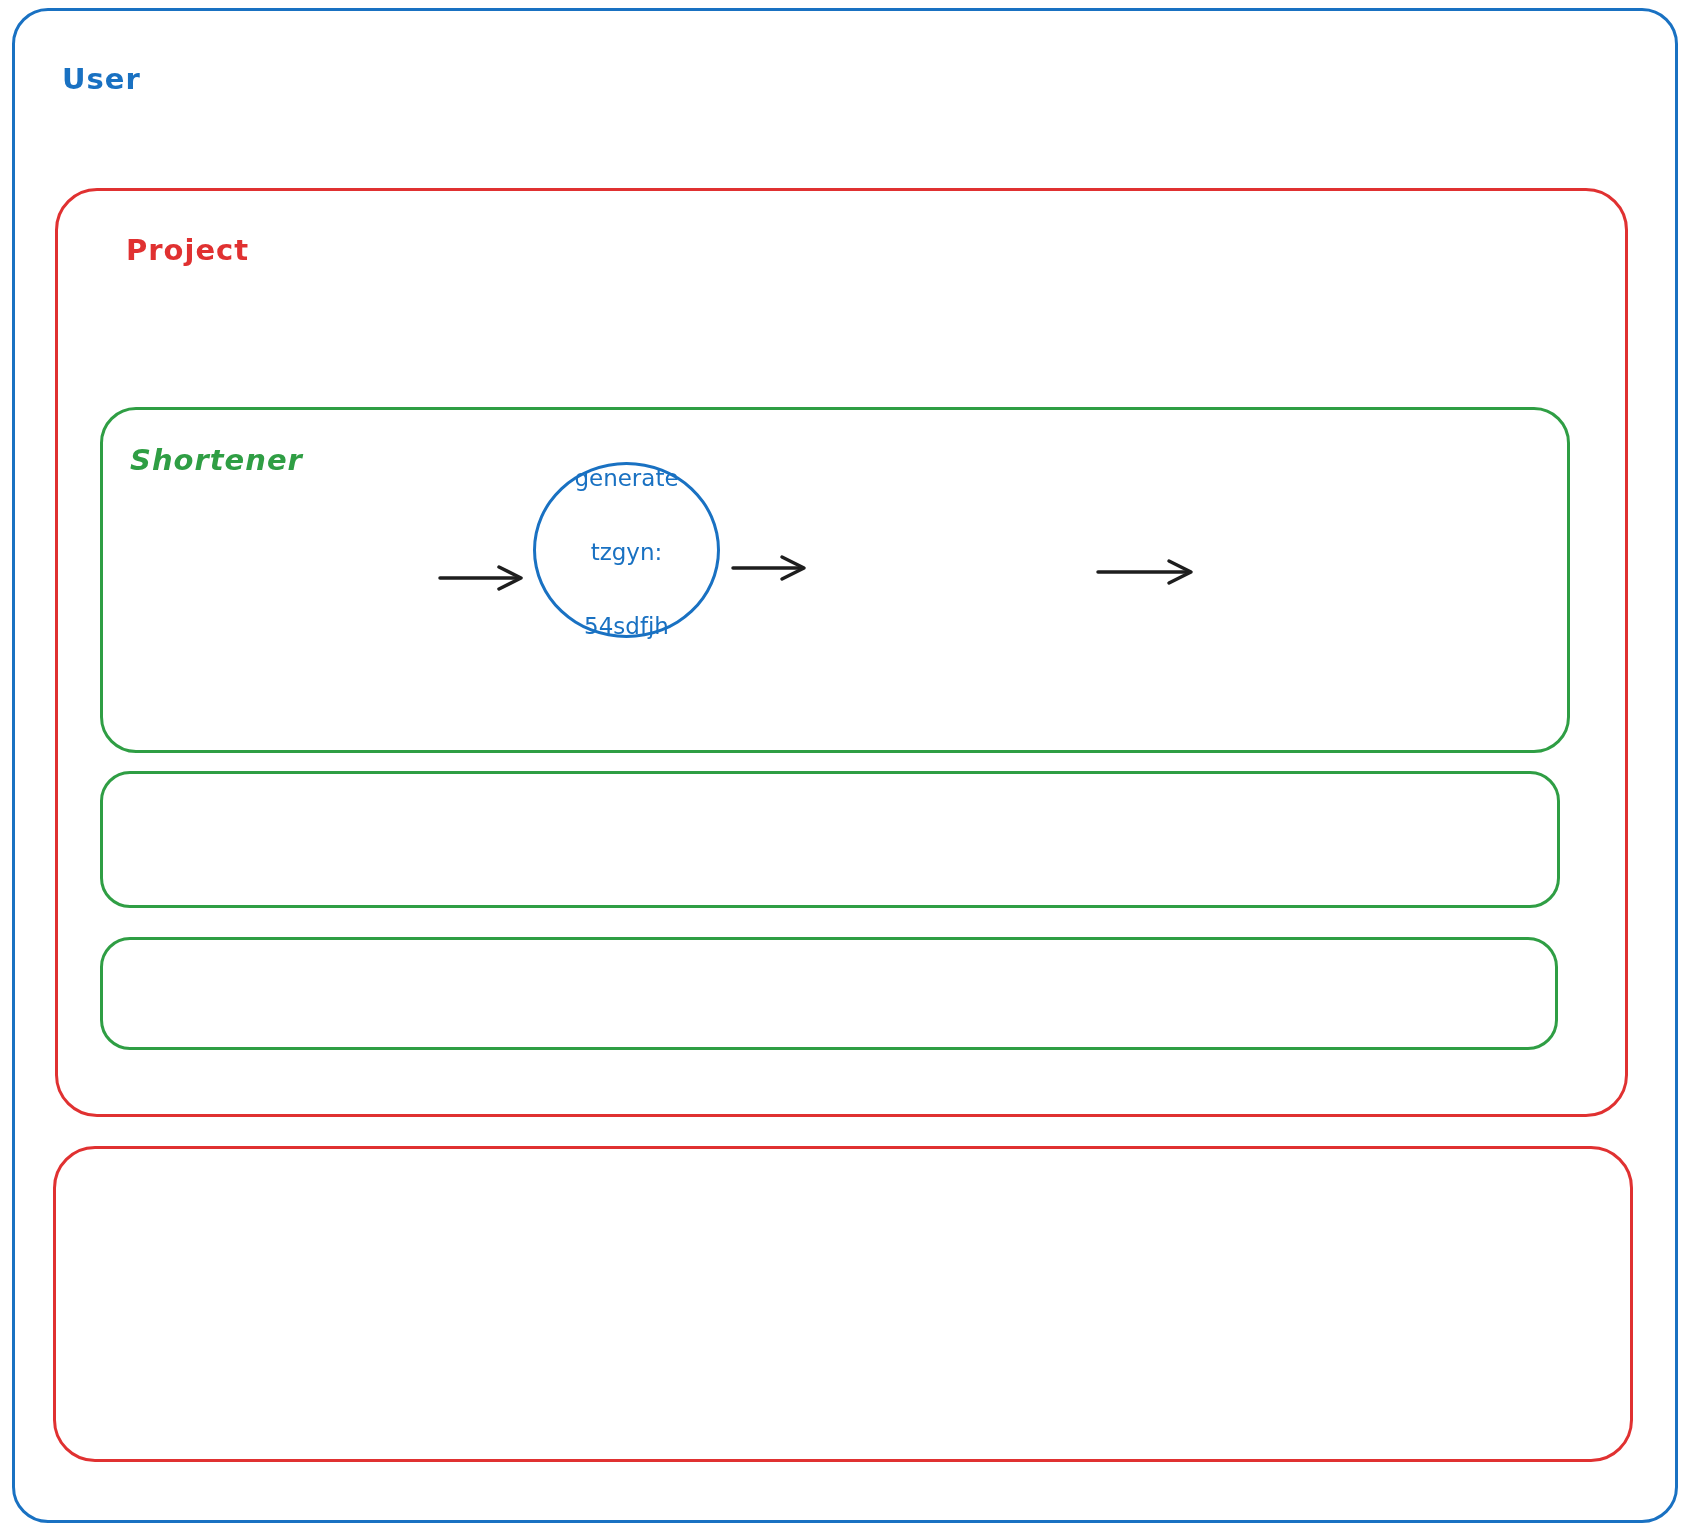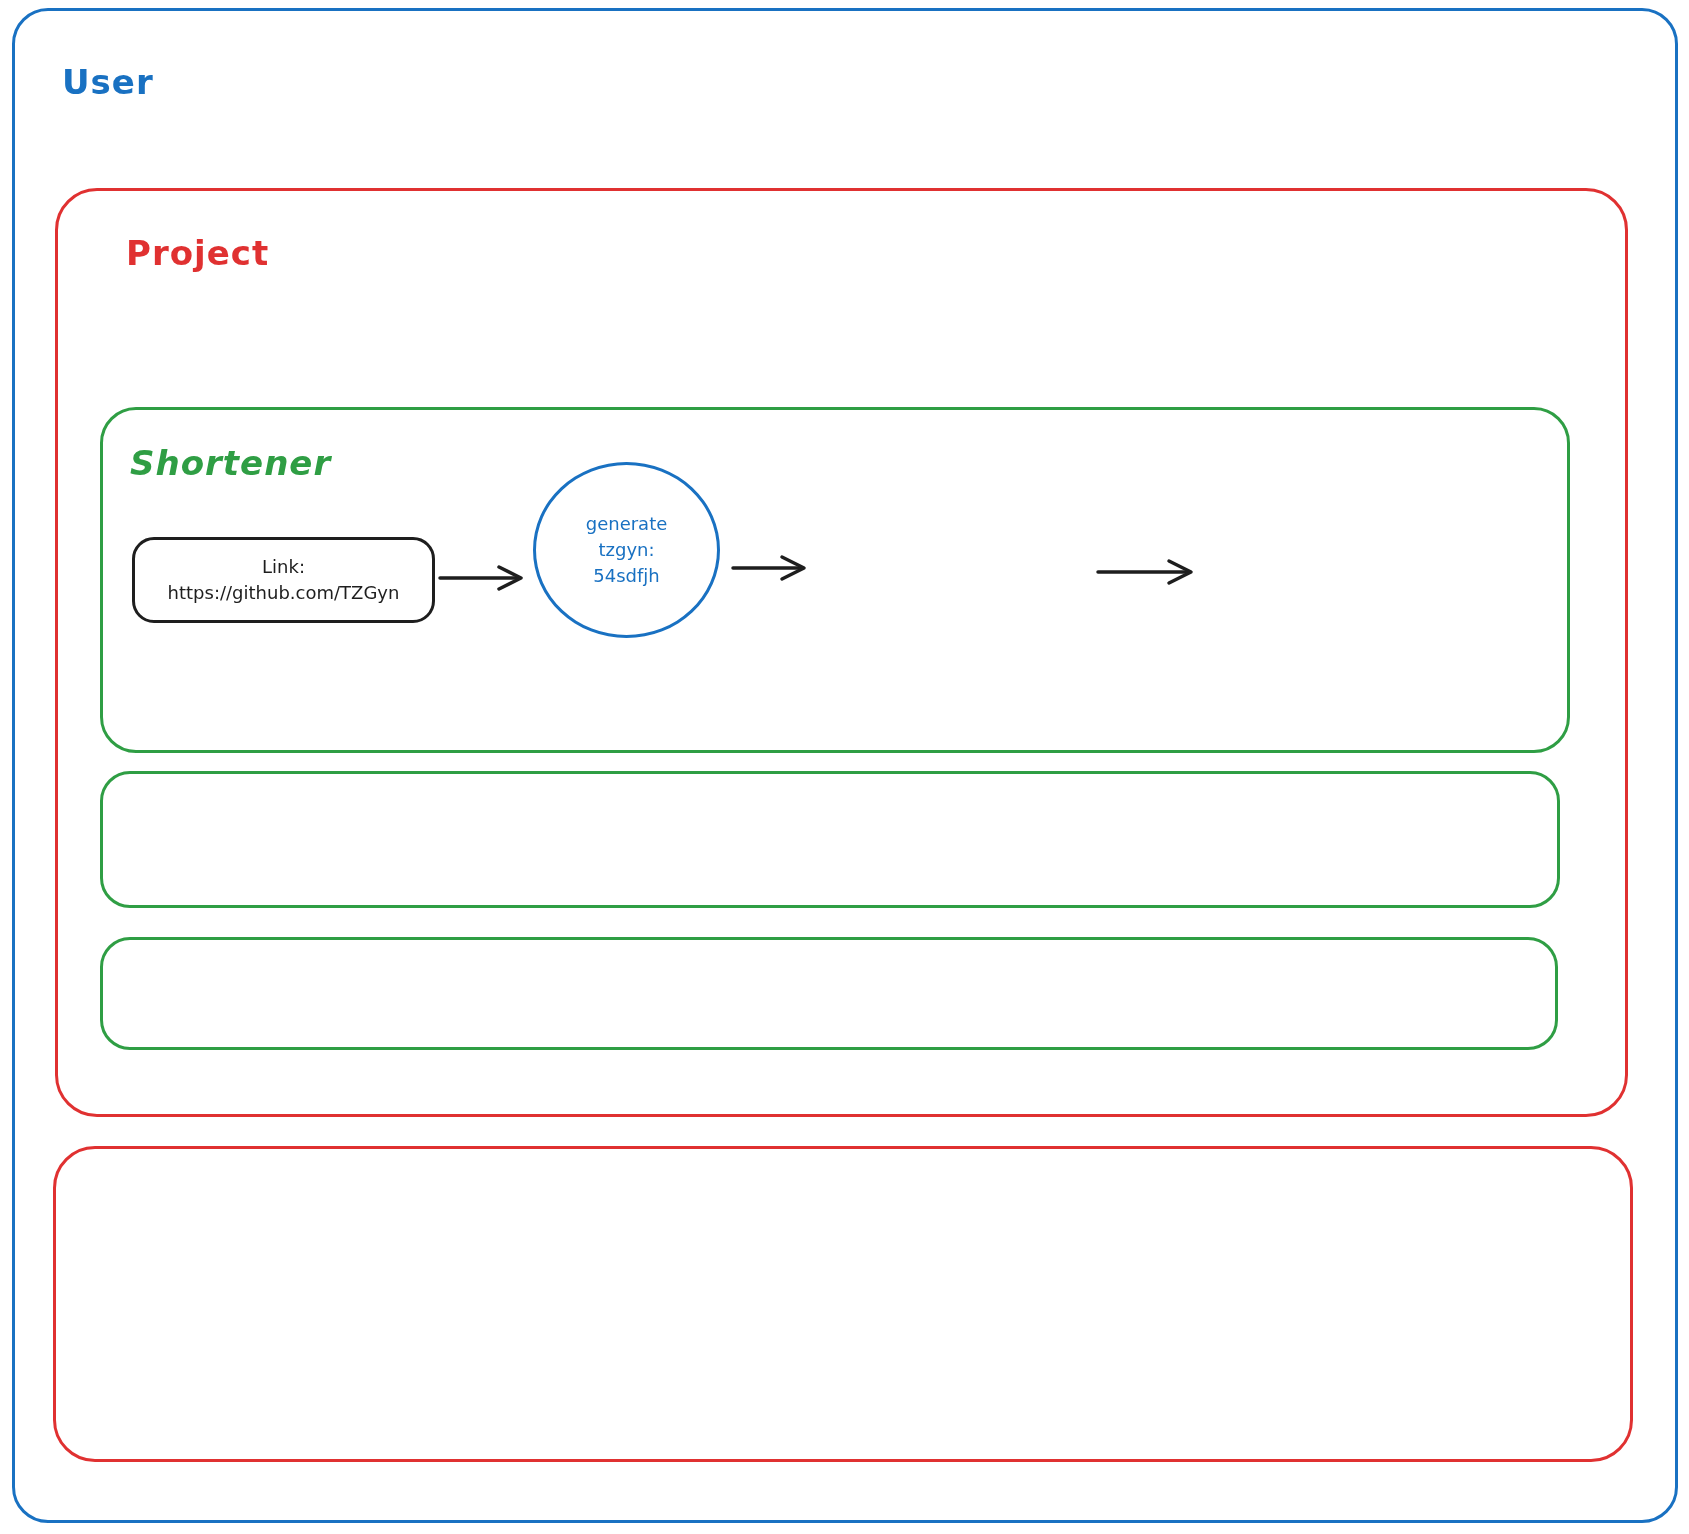"User" .frame-label { font-size: 34px -> 29px }
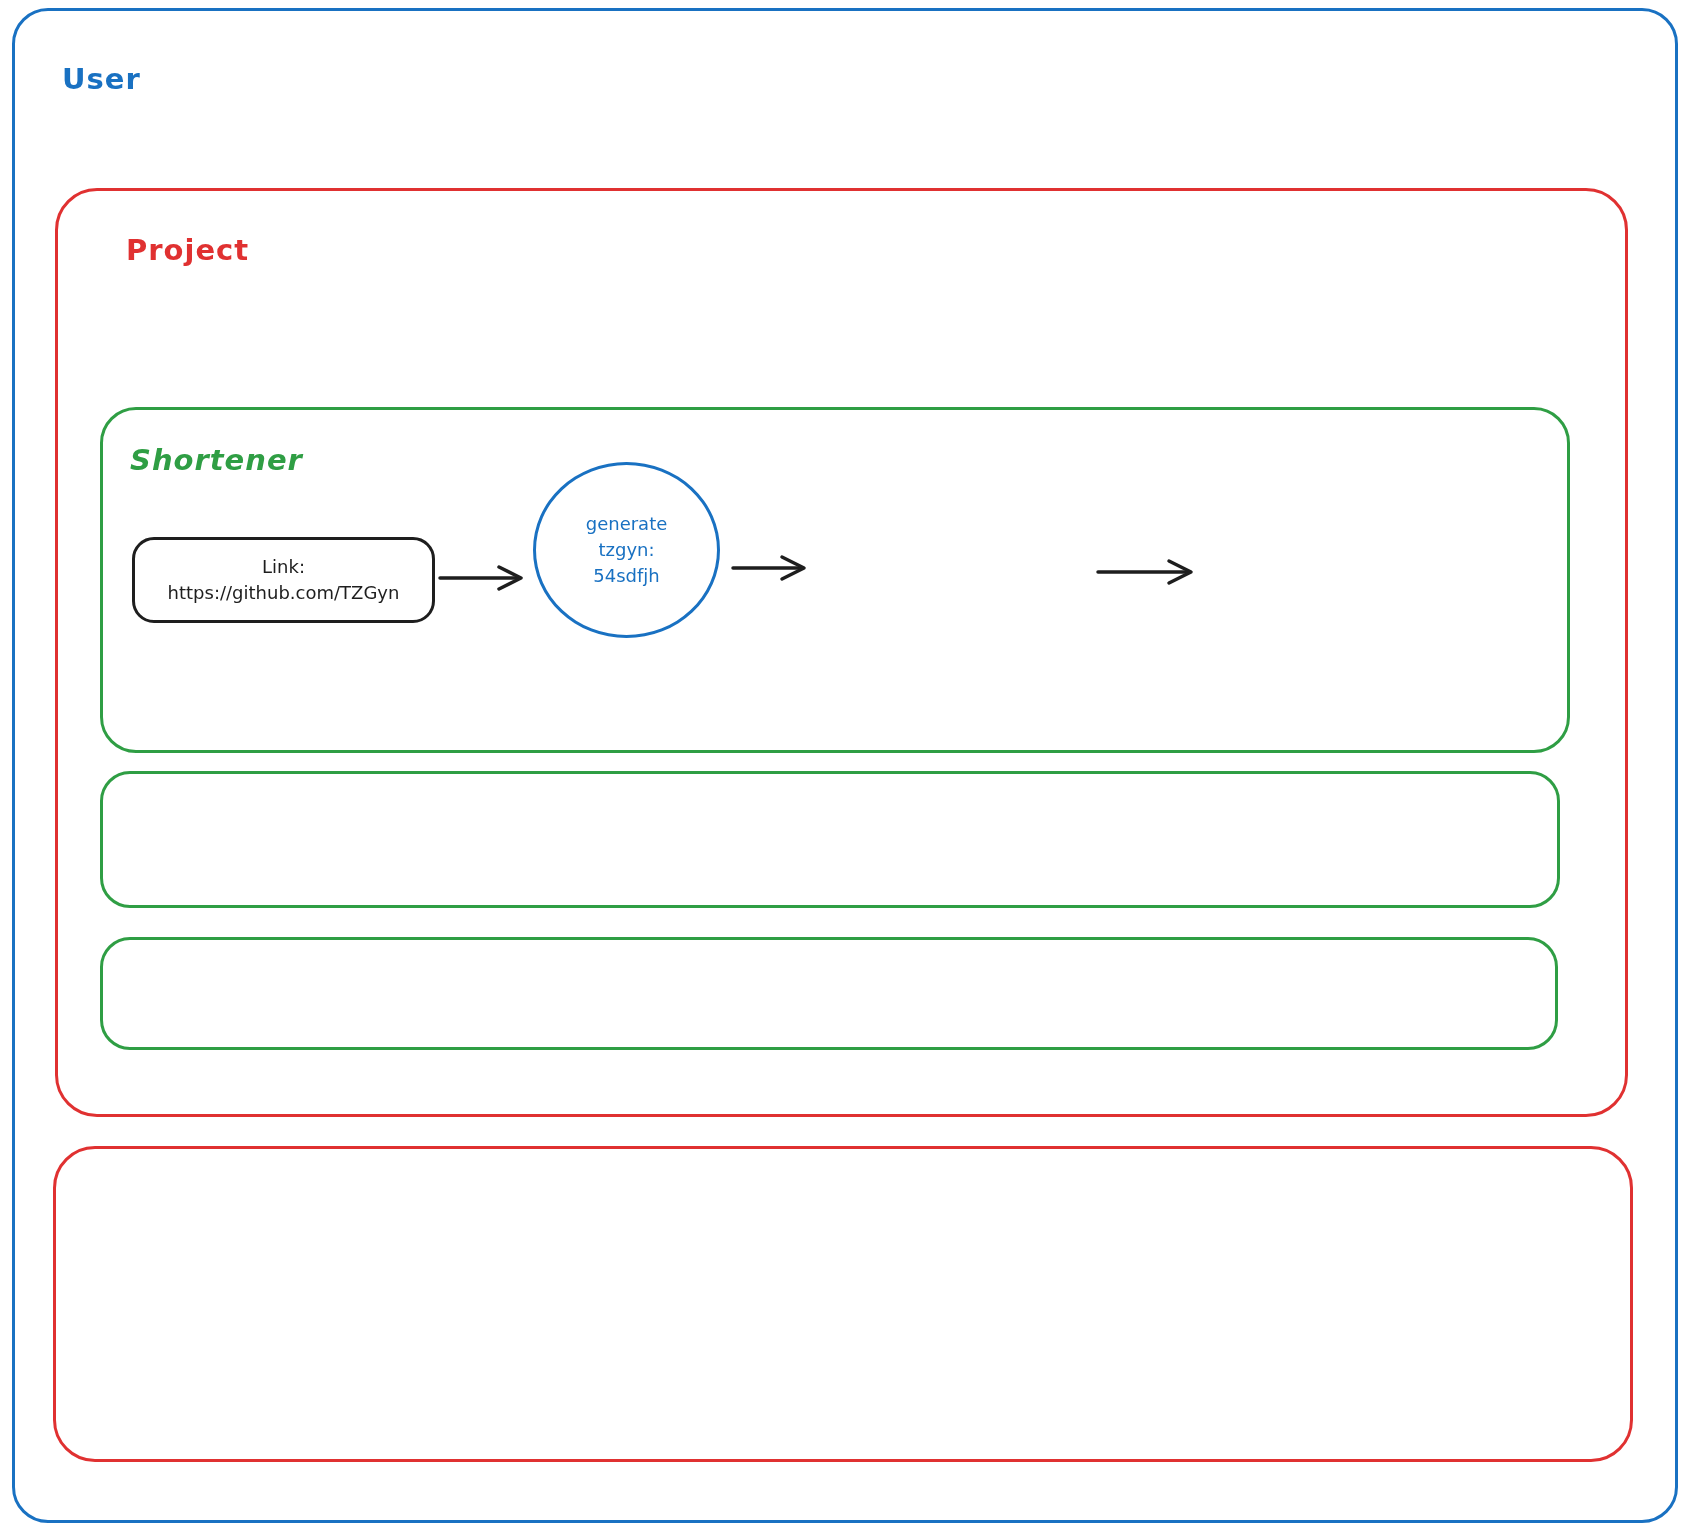"generate" .node { font-size: 18px -> 23px; gap: none -> 48px; justify-content: center -> none }
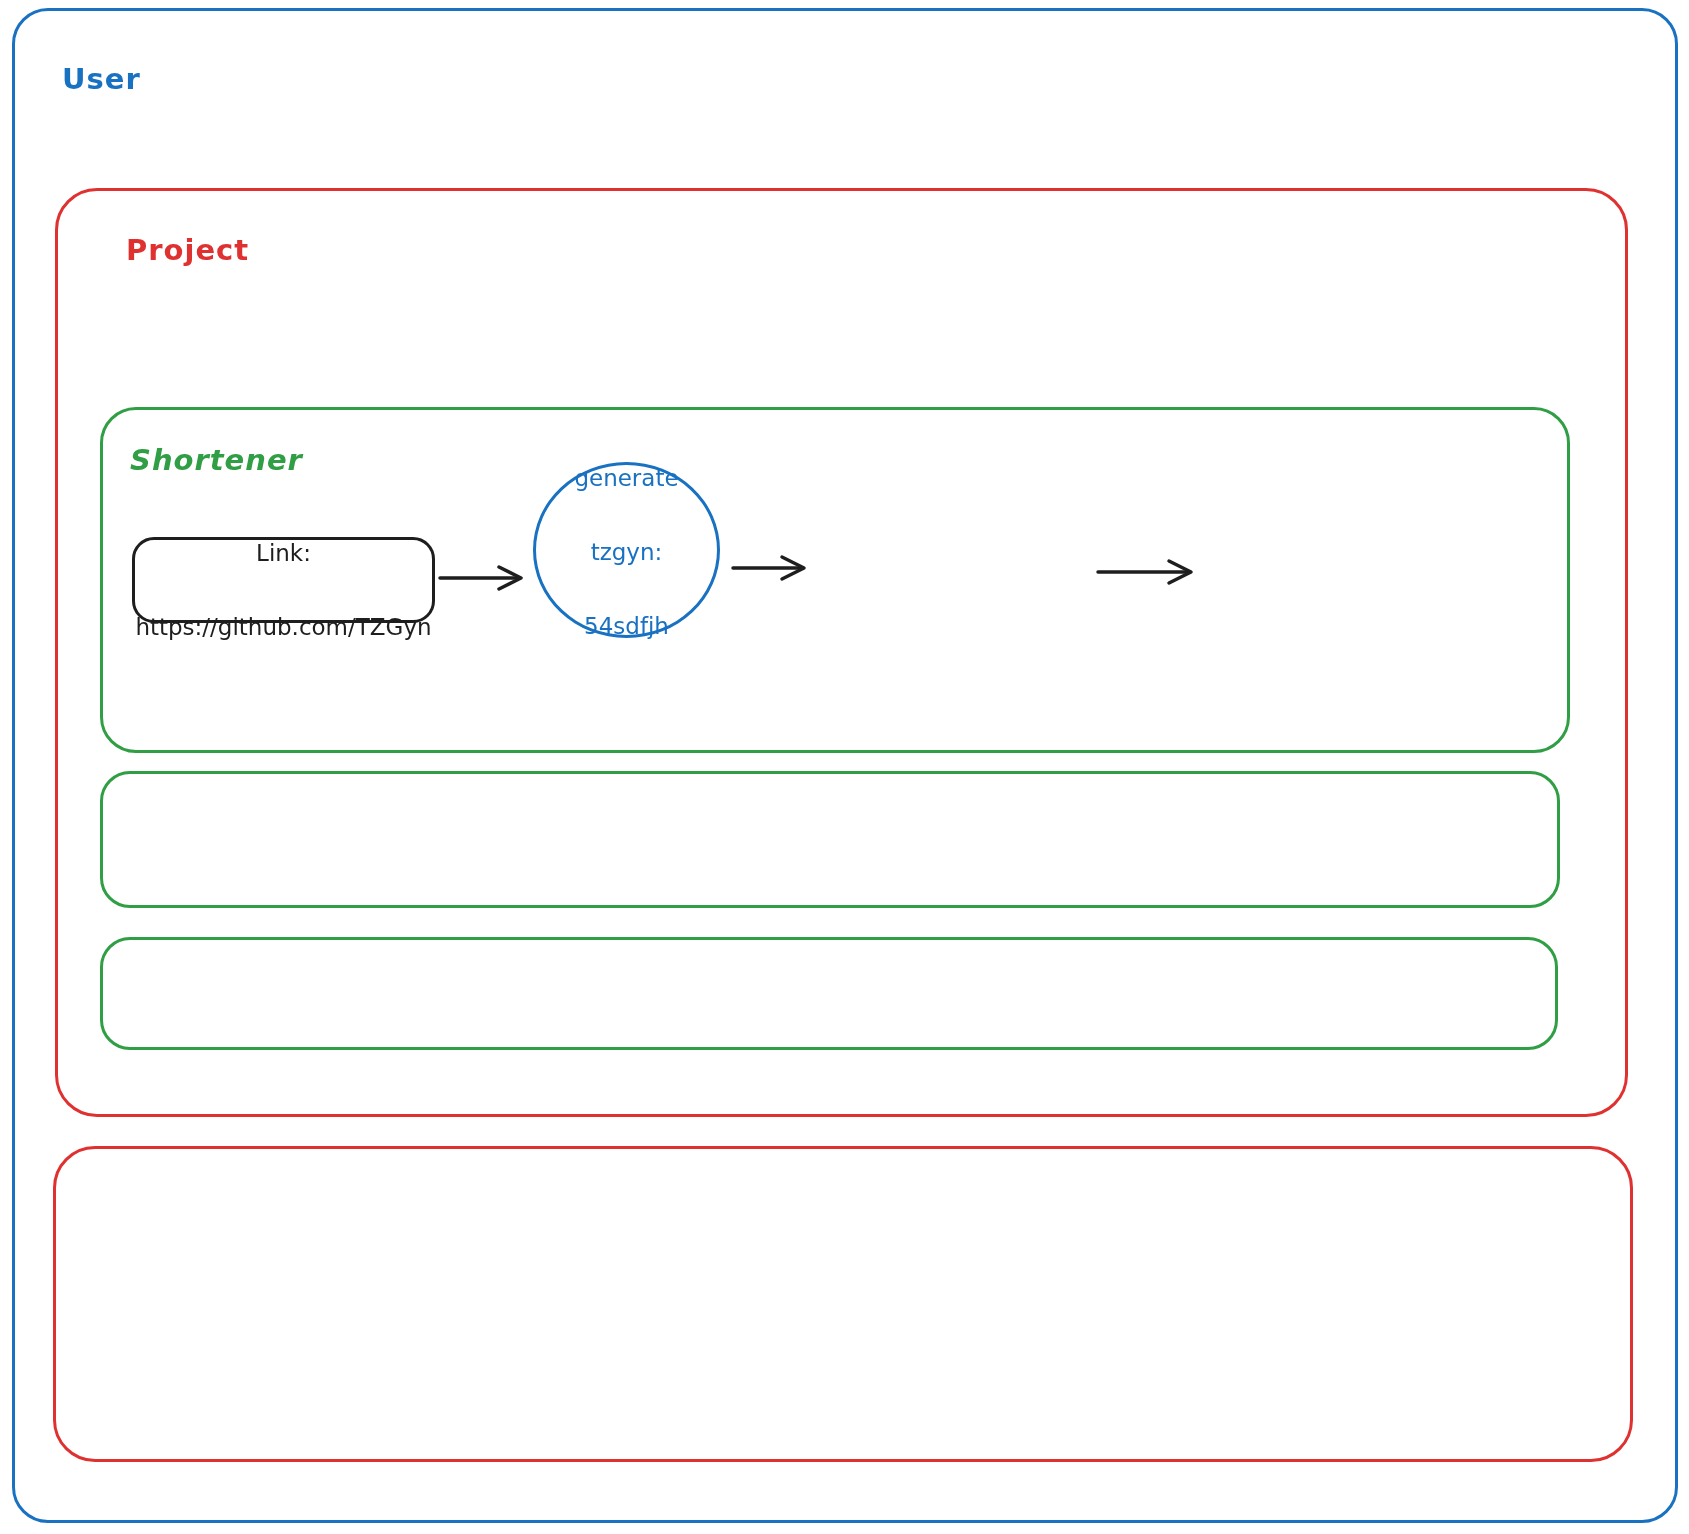"Link:" div.node { html: <div> <span>Link:</span> <span>https://github.com/TZGyn</span> </div> -> none }
